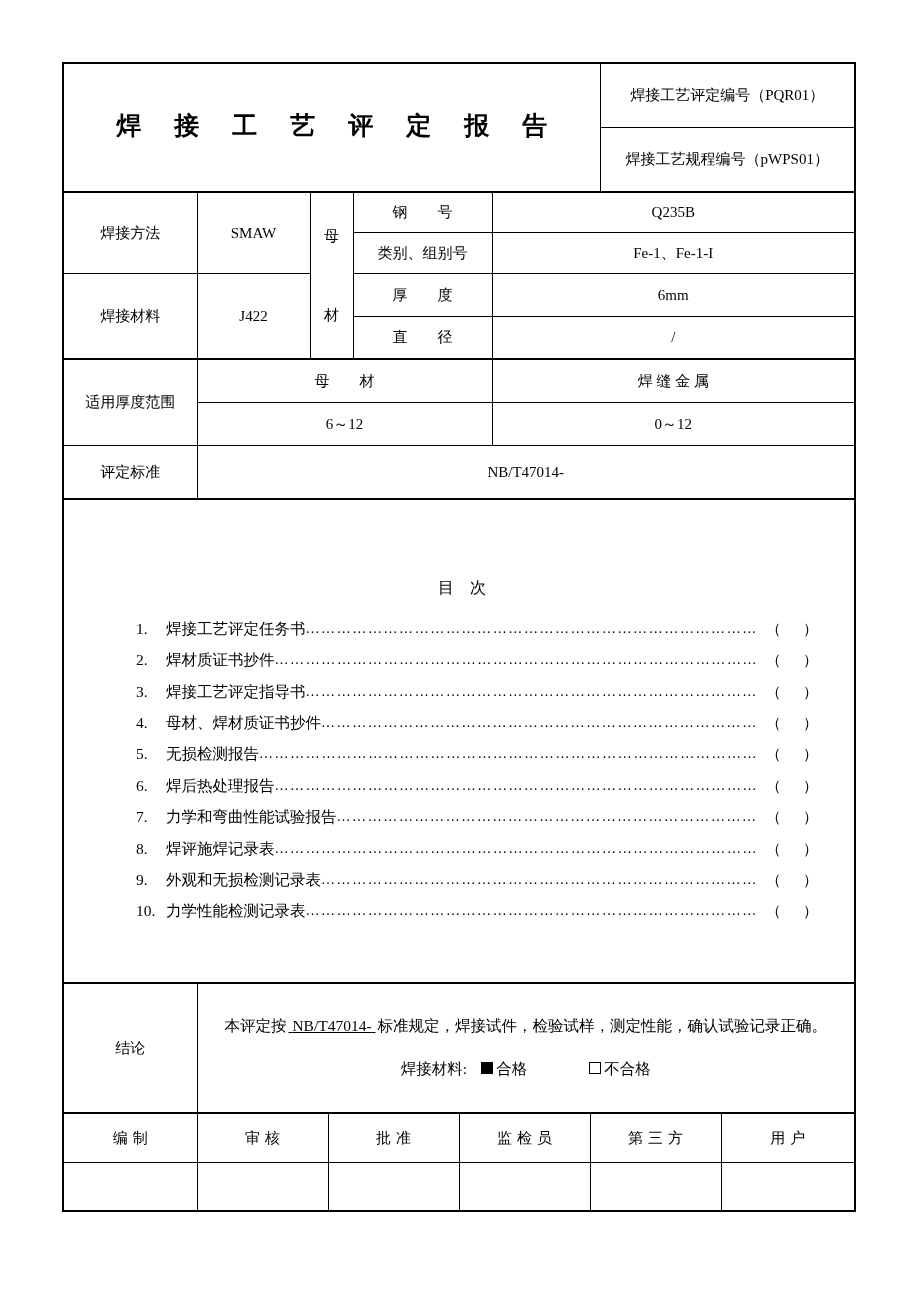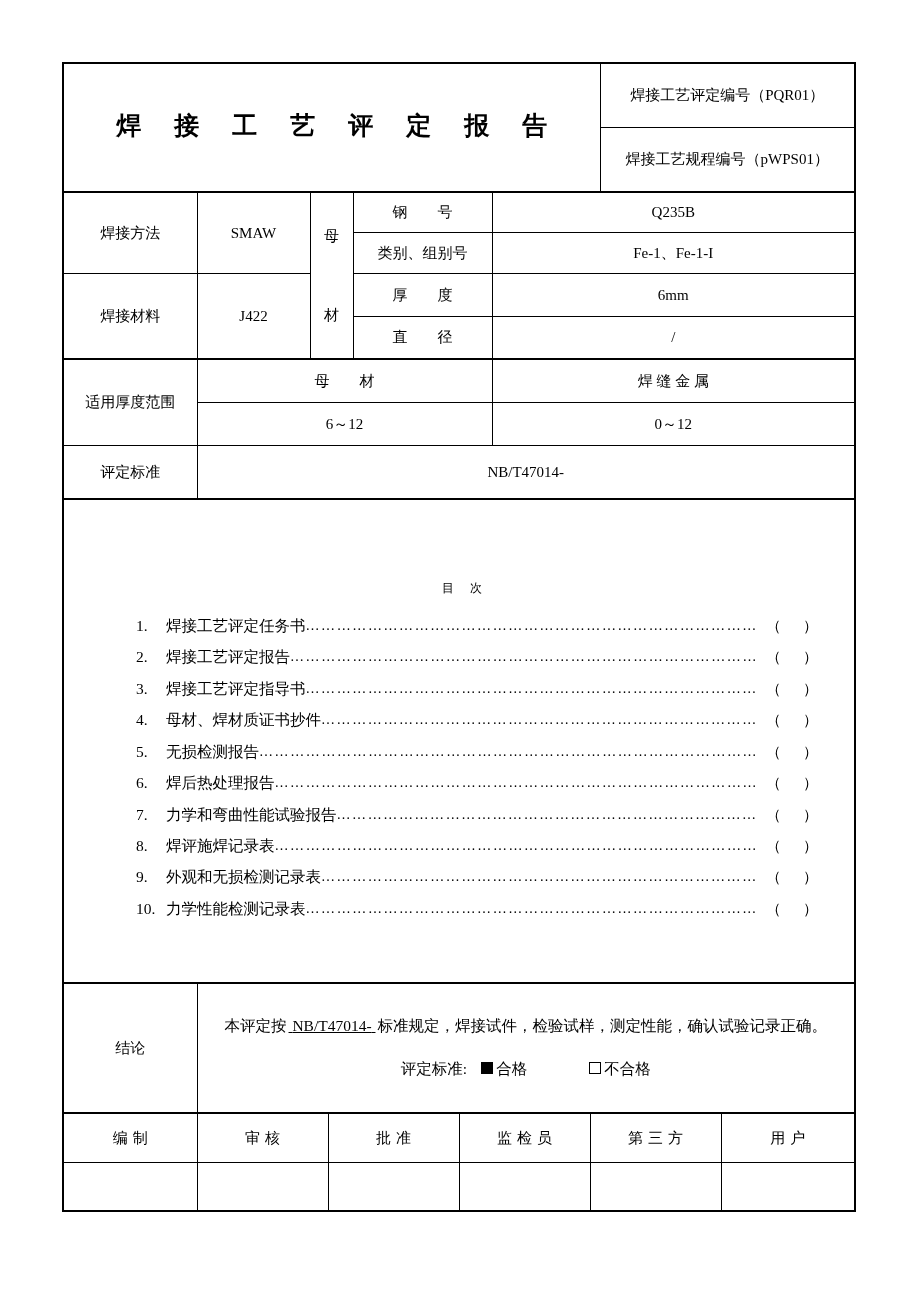"目 次" .toc-heading { font-size: 12px -> 16px }
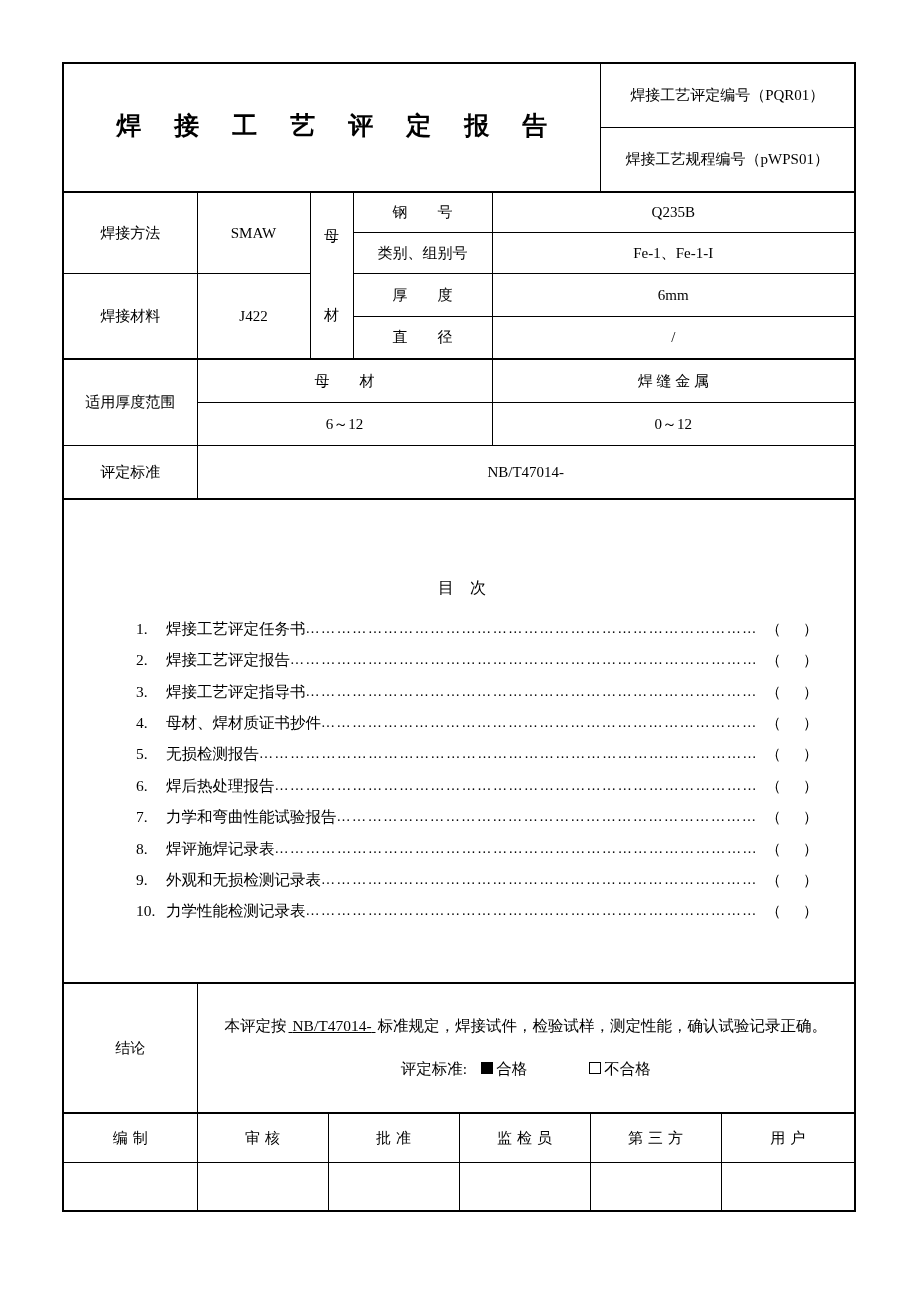"焊接工艺评定报告" span.toc-label { text: 接工艺评定报告 -> 材质证书抄件 }
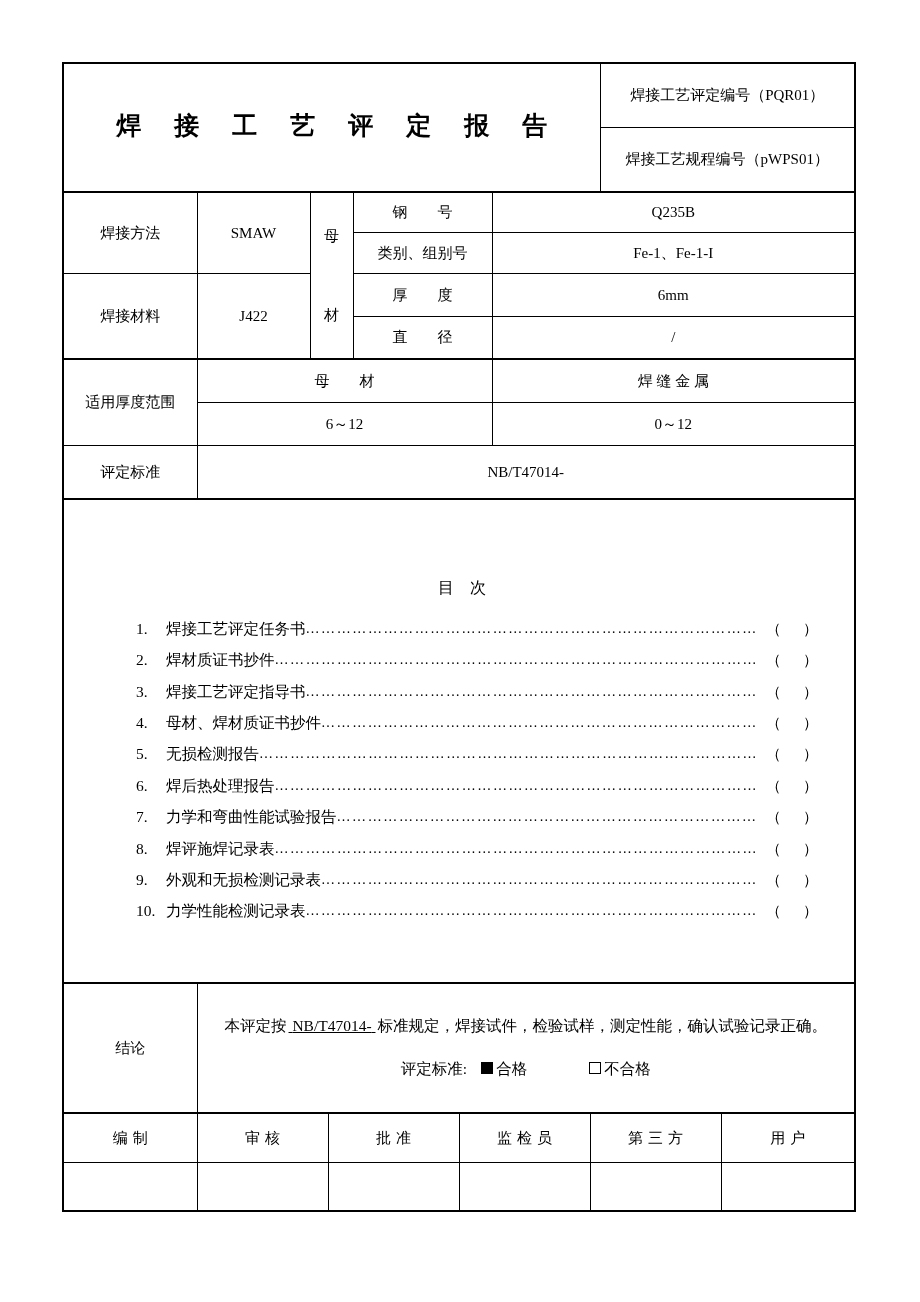"评定标准:" span { text: 评定标准 -> 焊接材料 }
